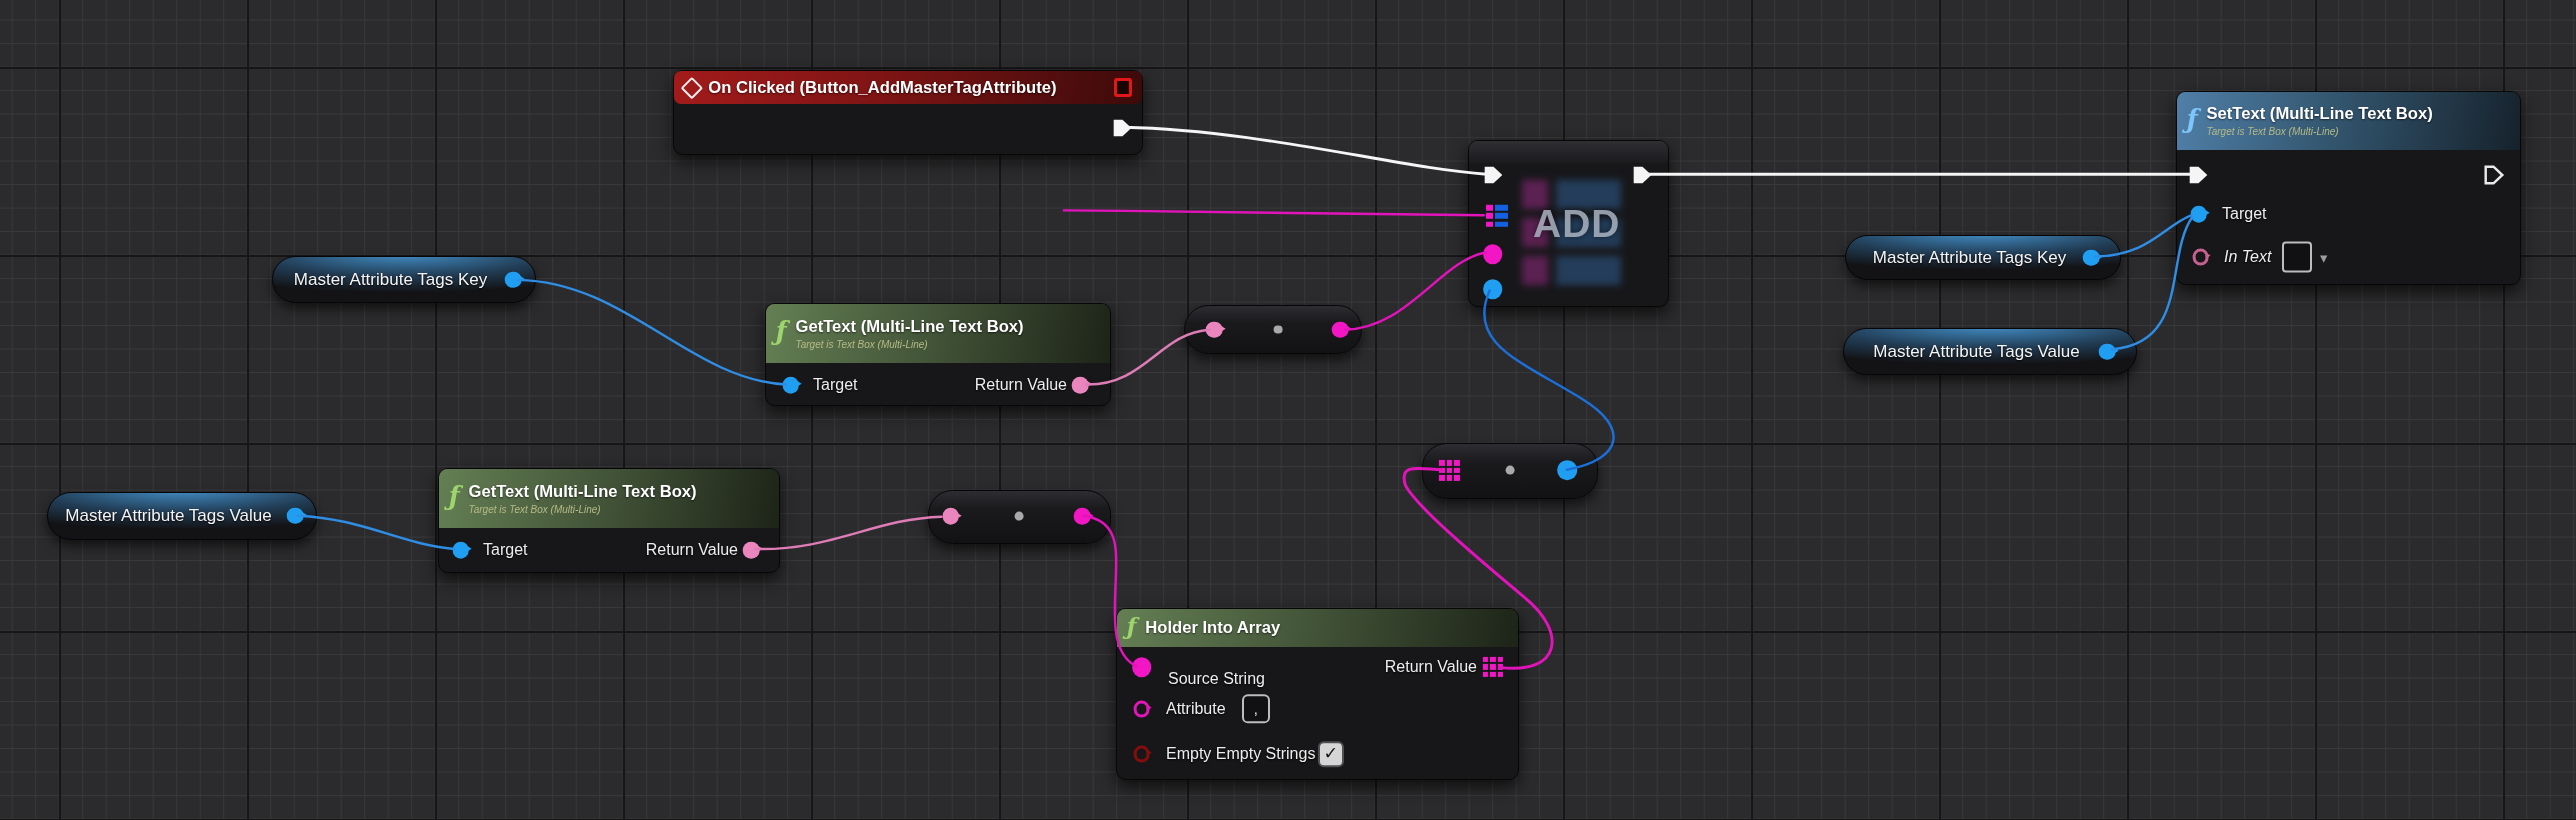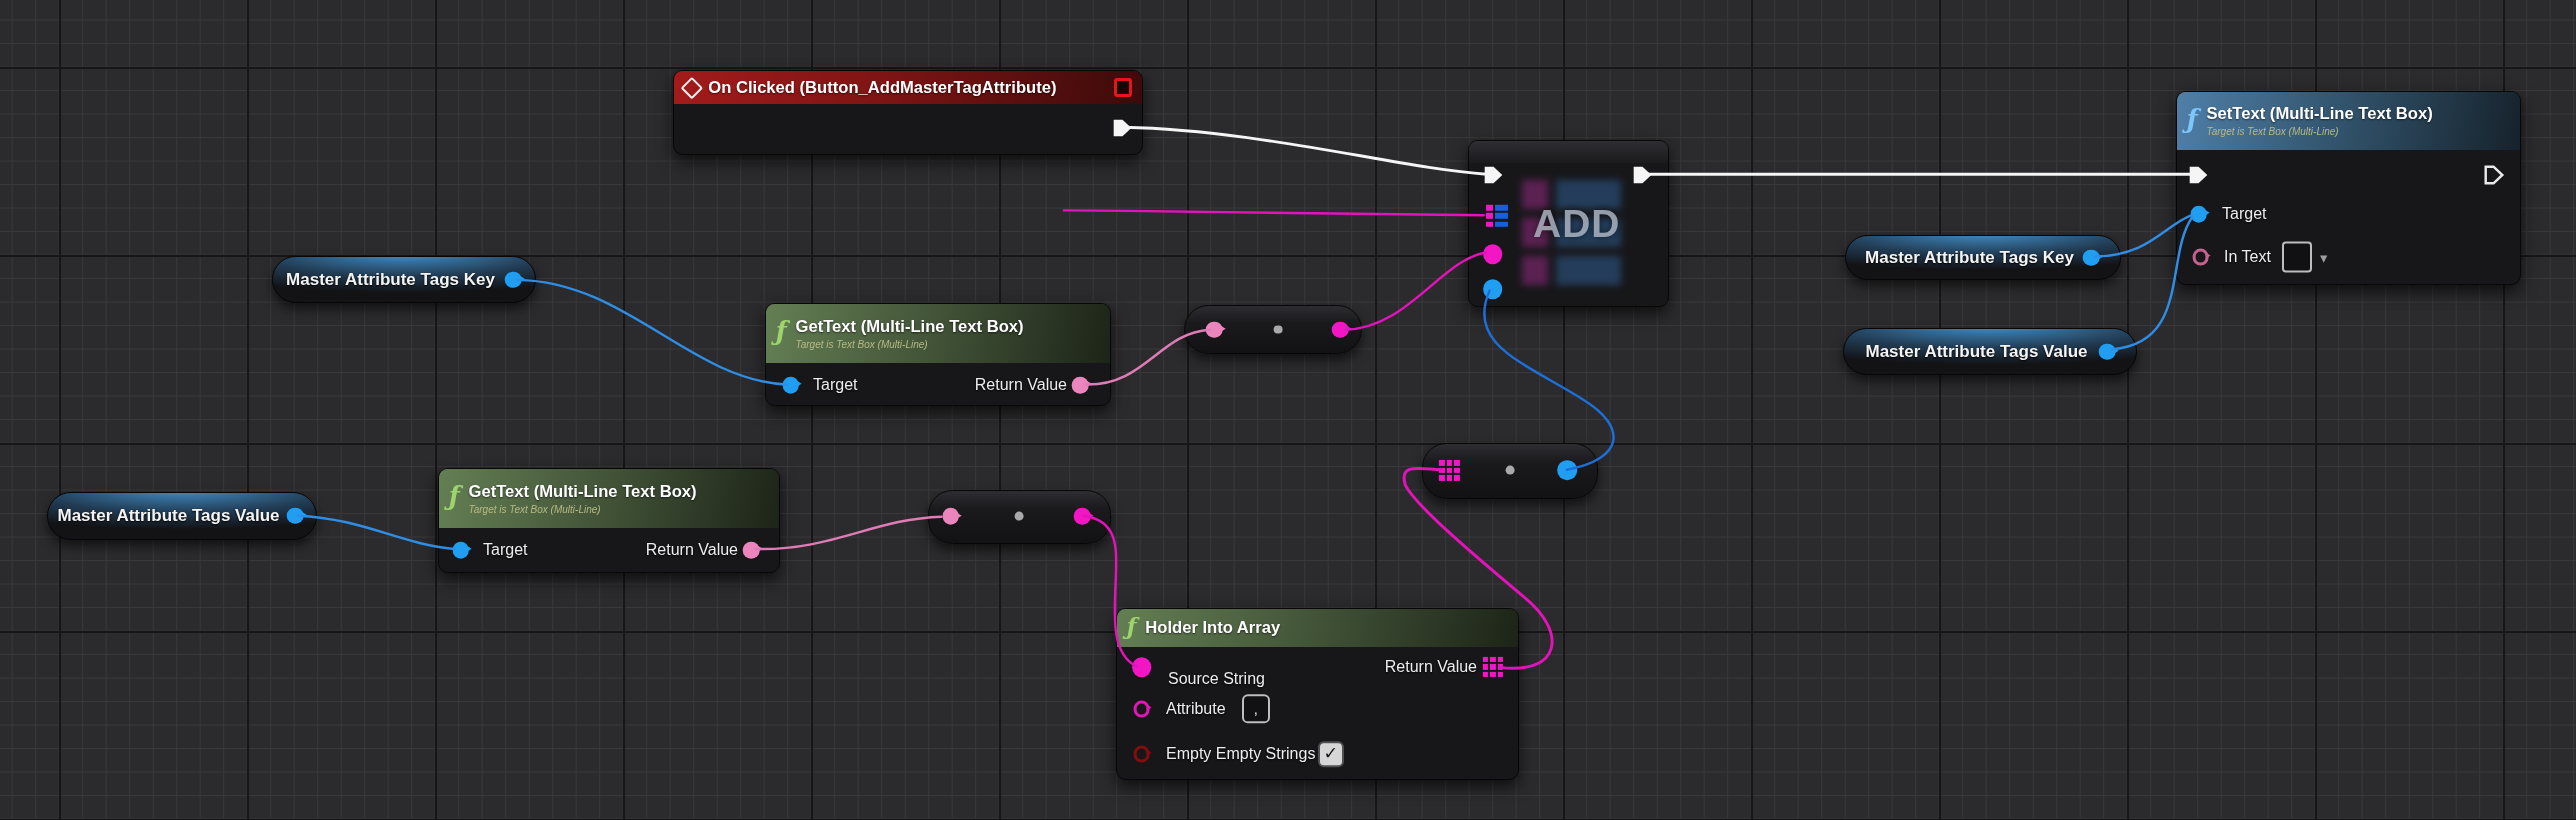"On Clicked" div.nhead { border-radius: none -> 7px }
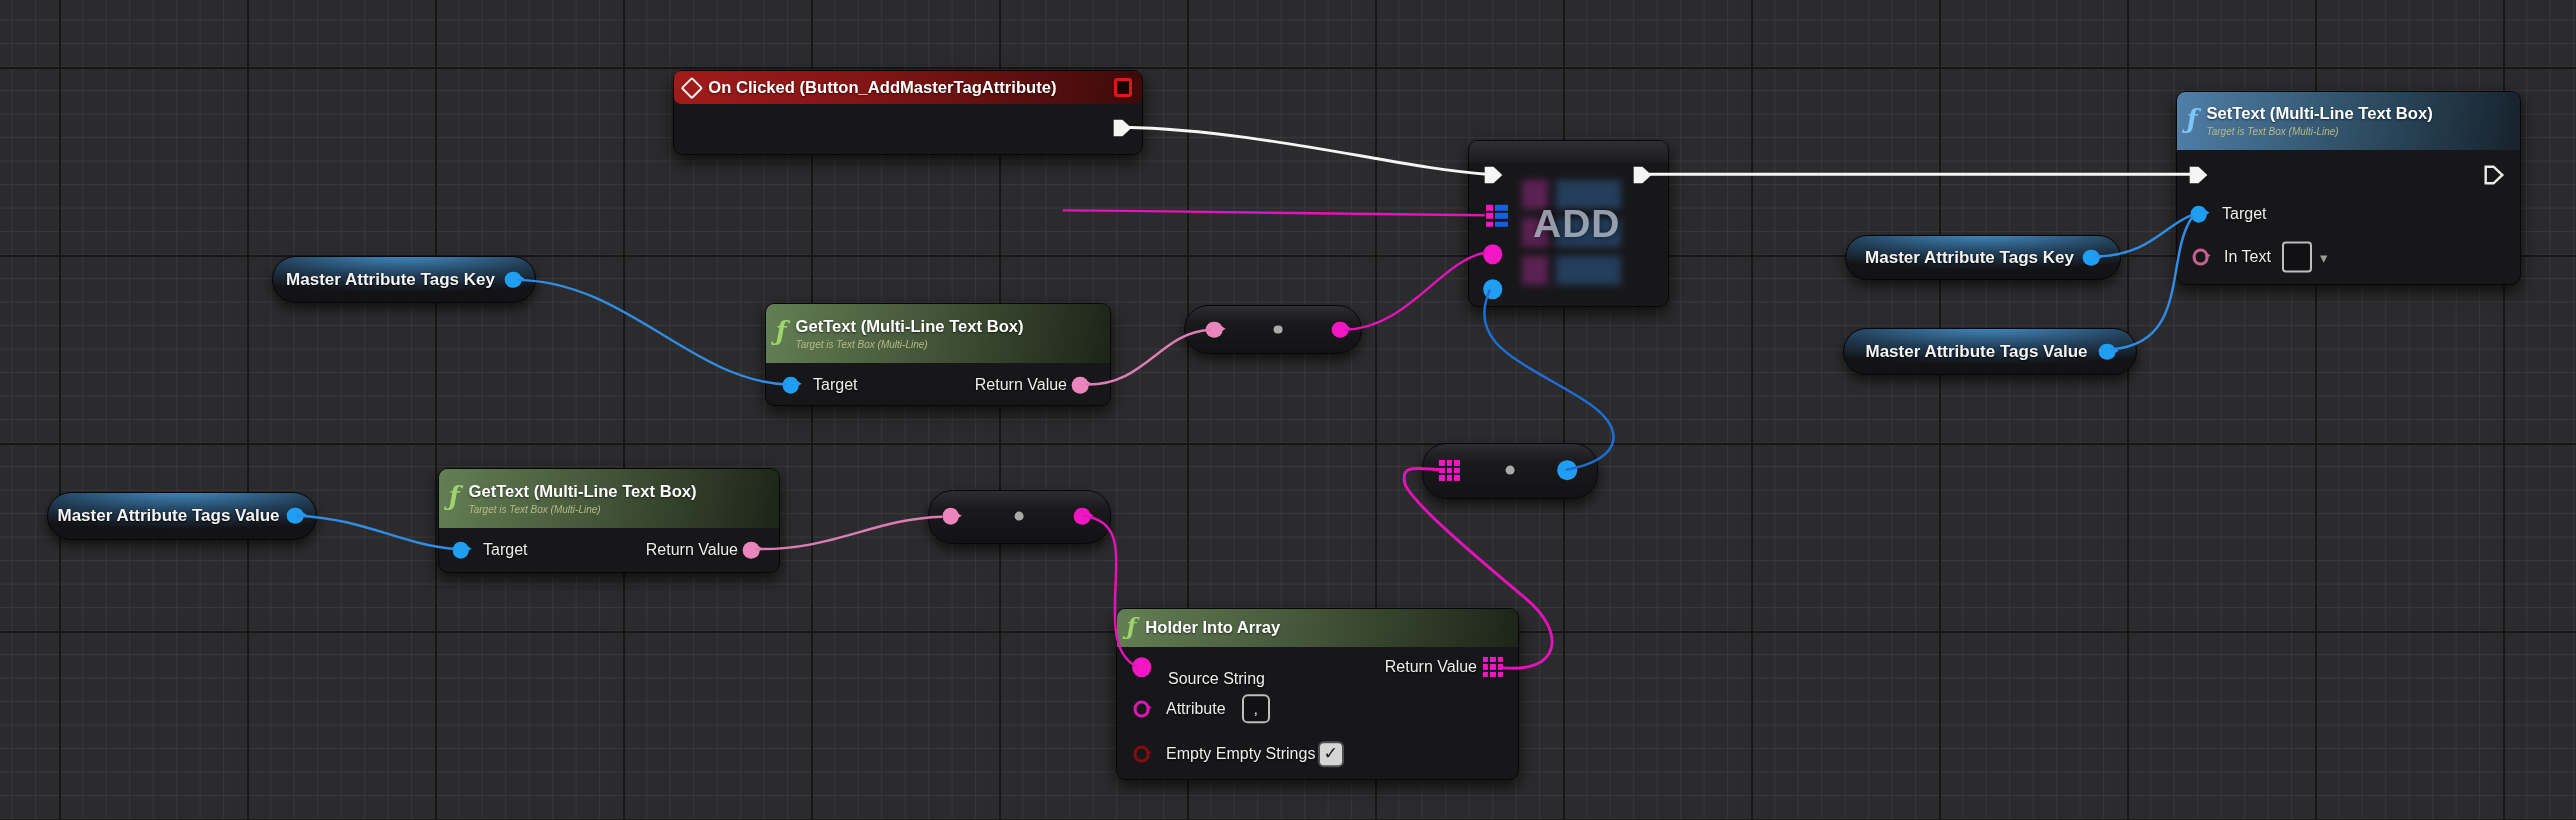"Master Attribute Tags Key" .pill.sheen-blue { font-weight: bold -> none }
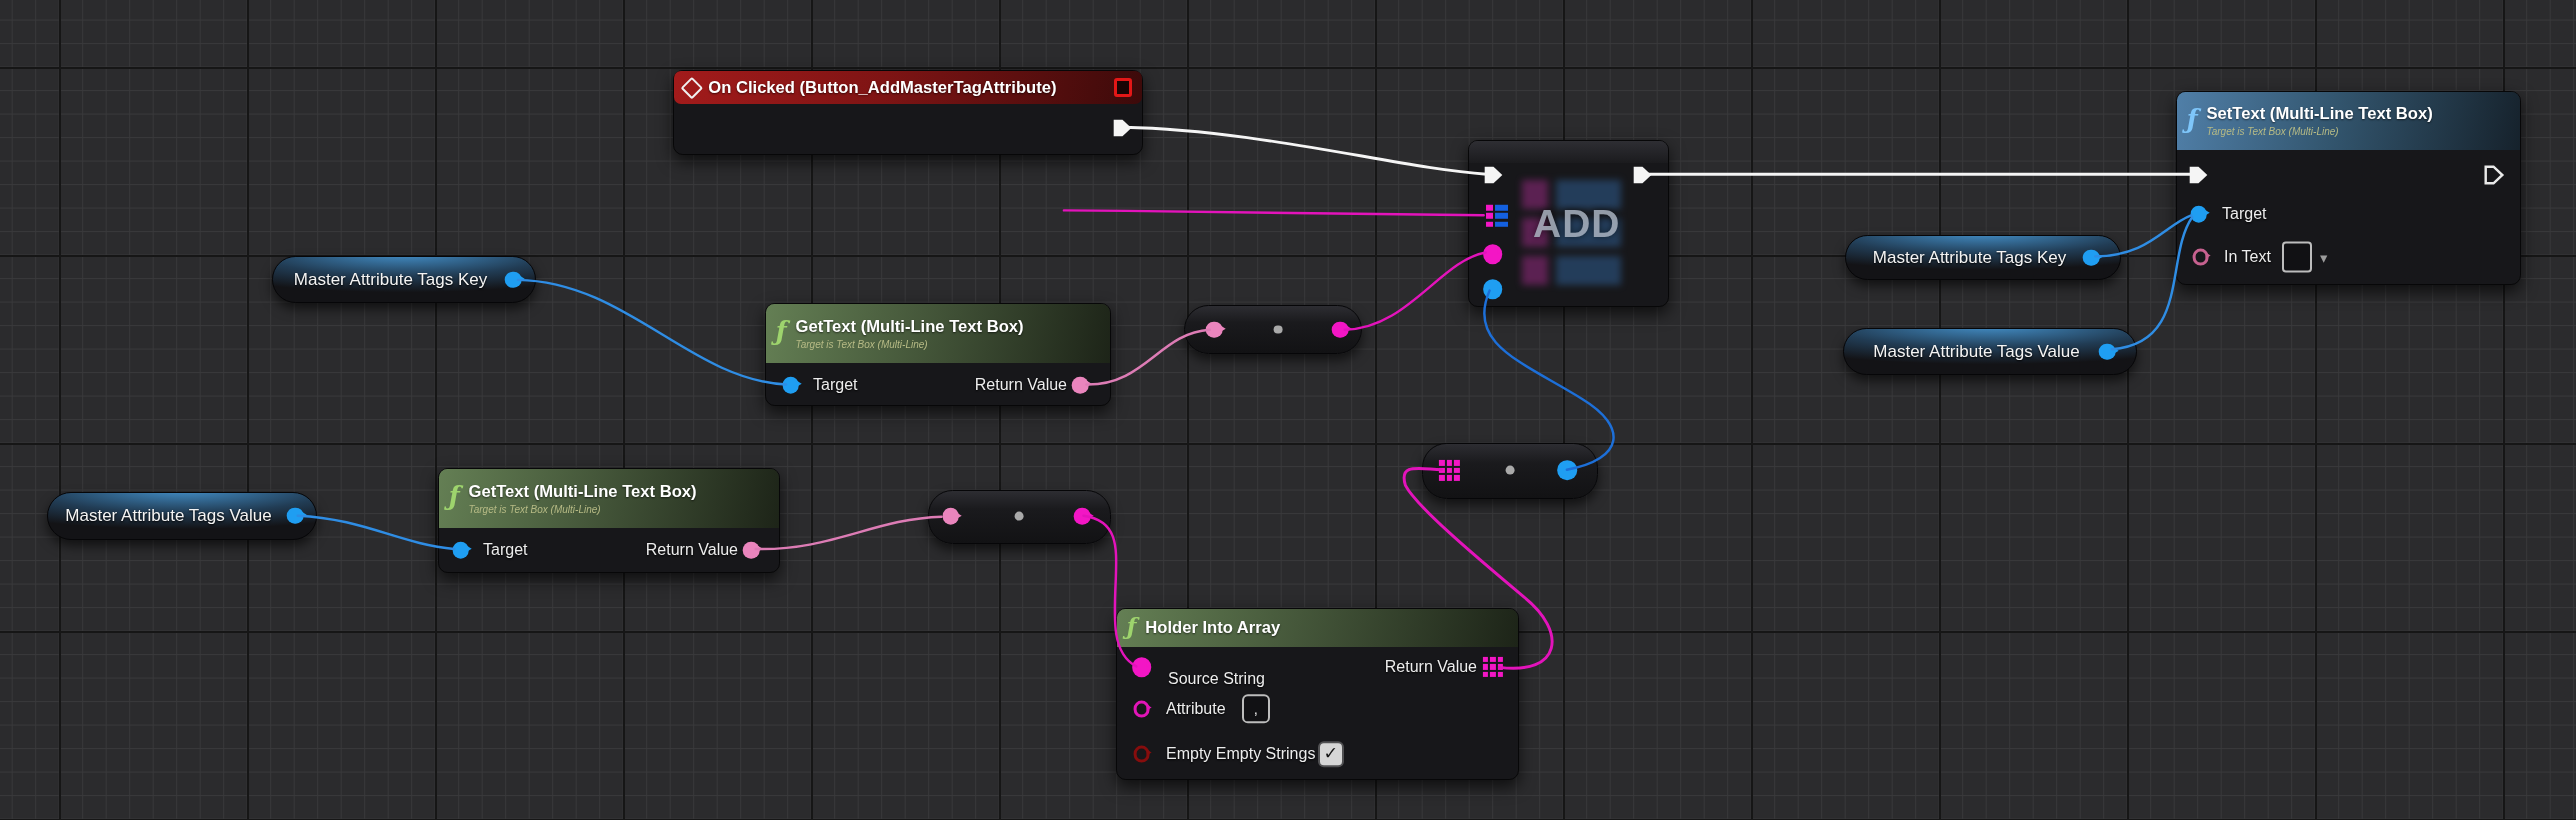"In Text" span.plabeltxt { font-style: none -> italic }
